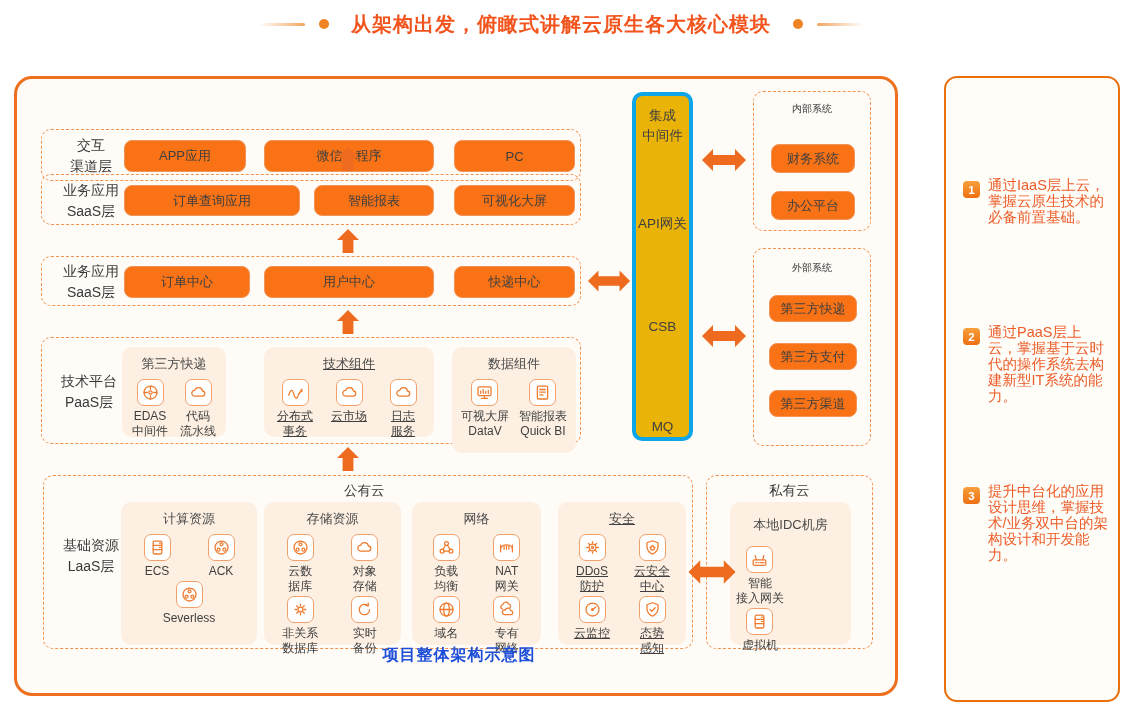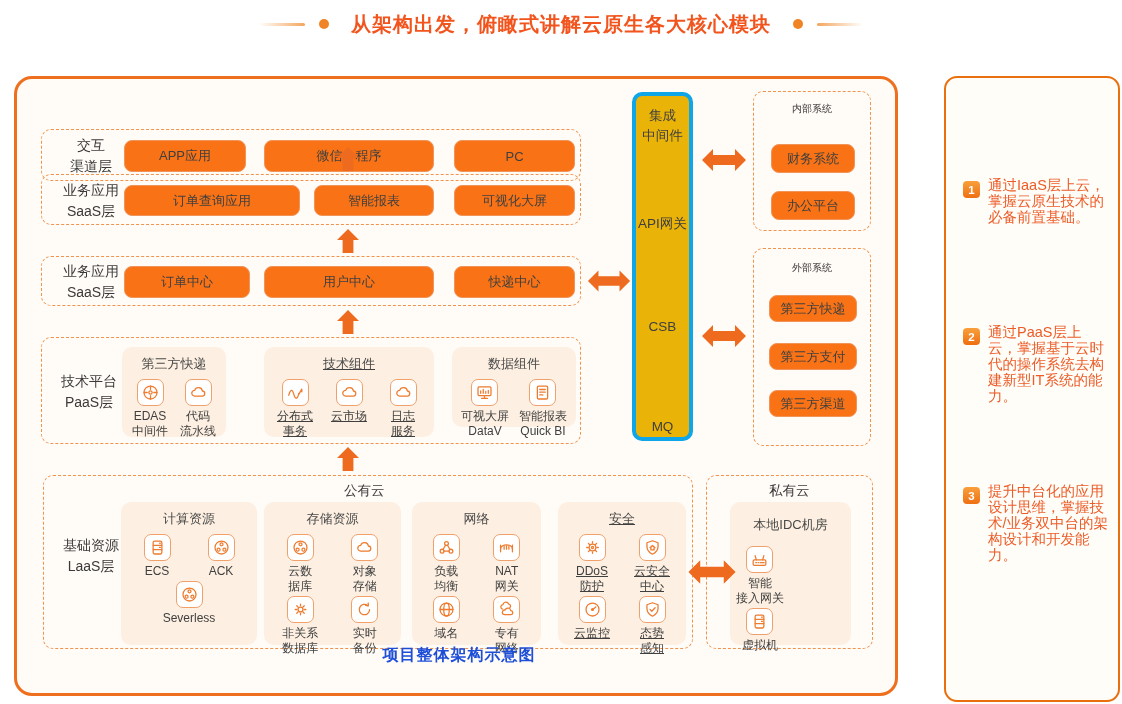"数据组件" div.card { height: 80px -> 106px }
